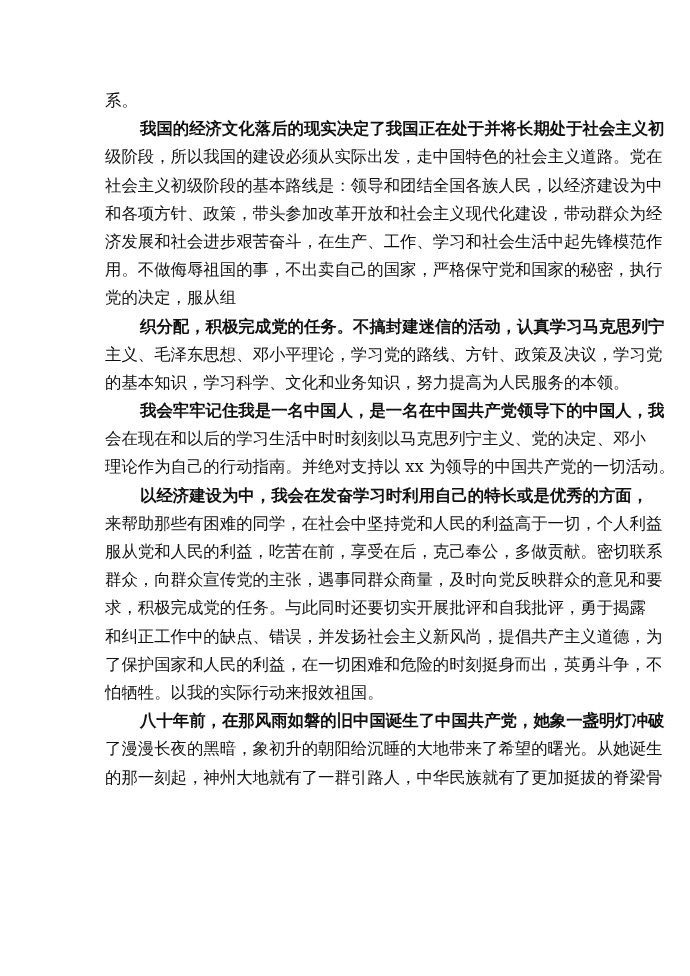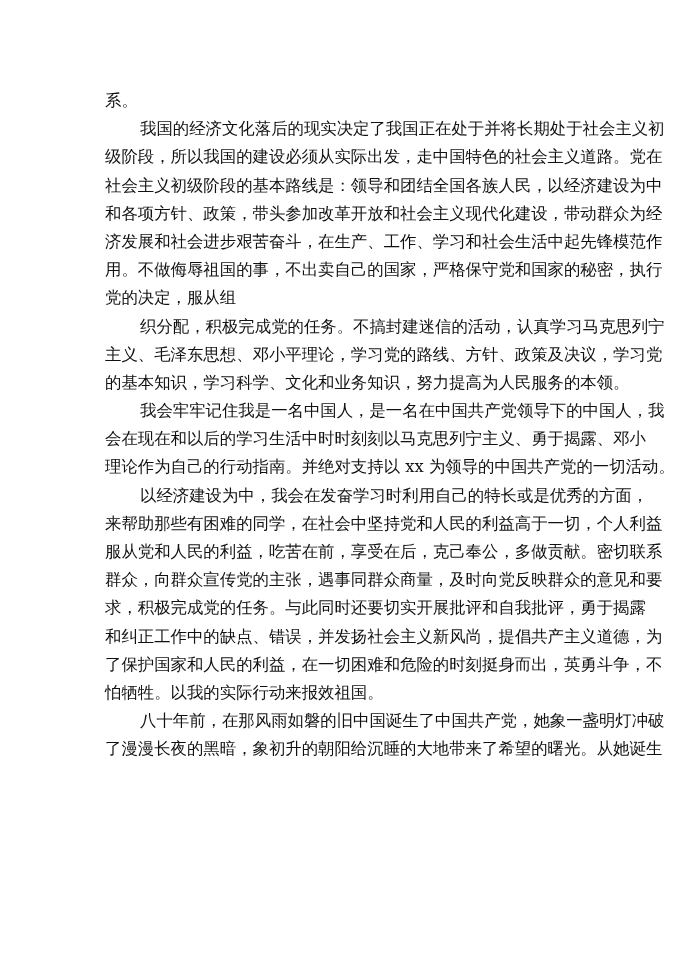"我国的经济文化落后的现实决定了我国正在处于并将长期处于社会主义初" .line.indent { font-weight: none -> bold }
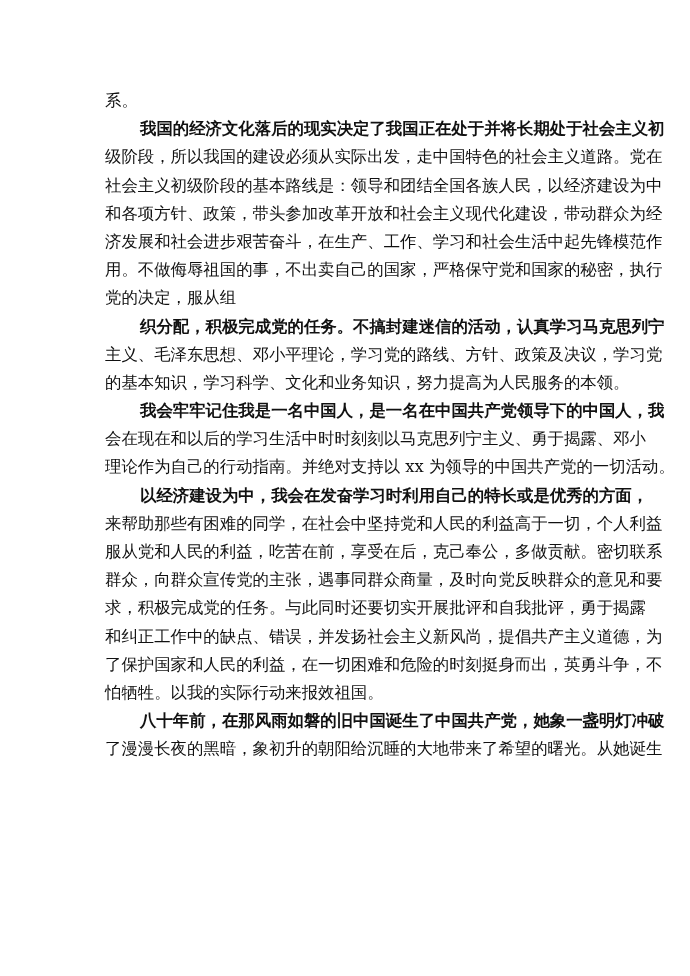"会在现在和以后的学习生活中时时刻刻以马克思列宁主义、勇于揭露、邓小" div.line { text: 勇于揭露 -> 党的决定 }
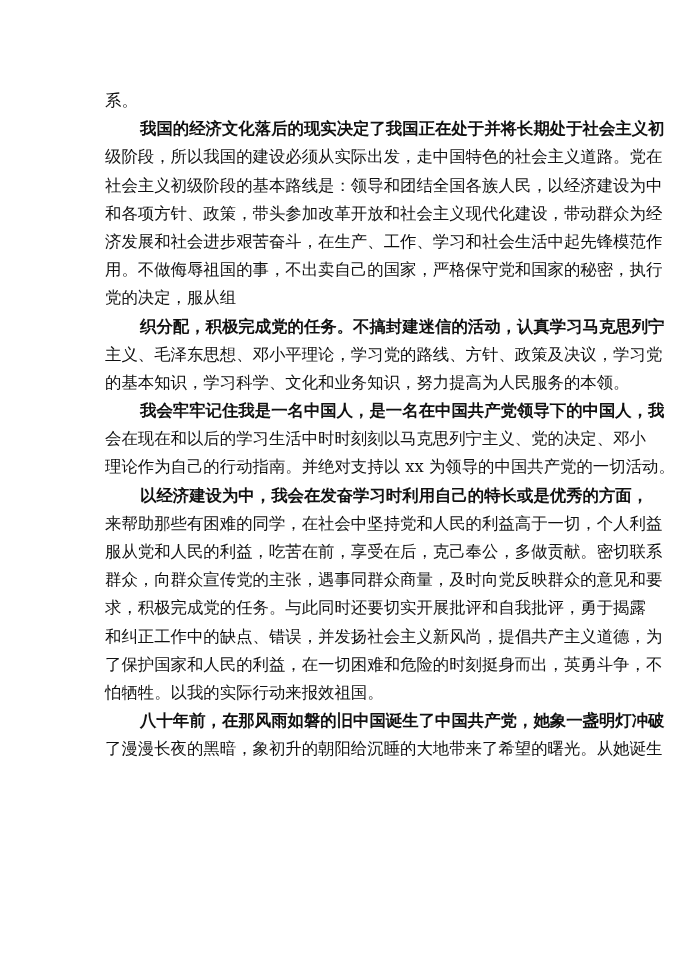"的那一刻起，神州大地就有了一群引路人，中华民族就有了更加挺拔的脊梁骨" div.line { html: none -> <div>的那一刻起，神州大地就有了一群引路人，中华民族就有了更加挺拔的脊梁骨</div> }
